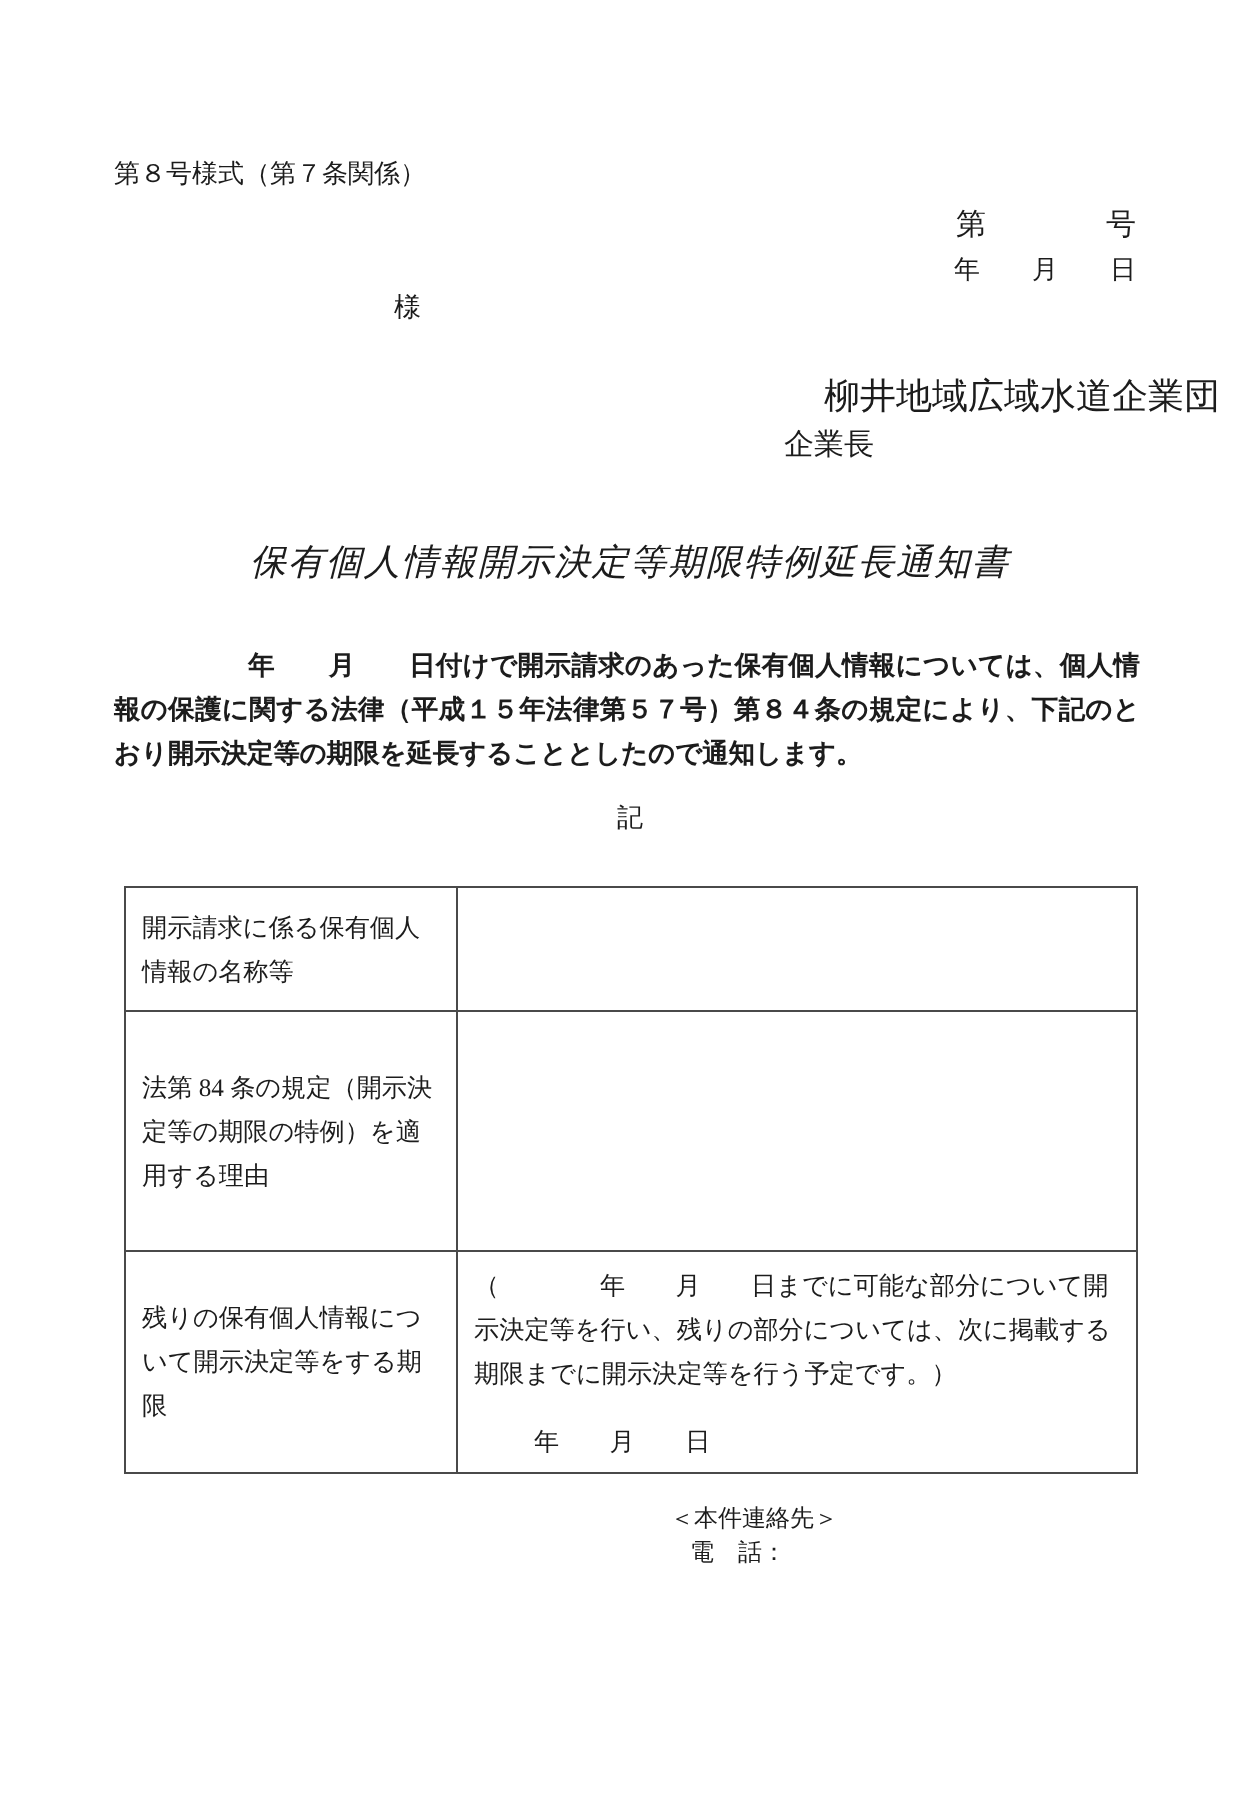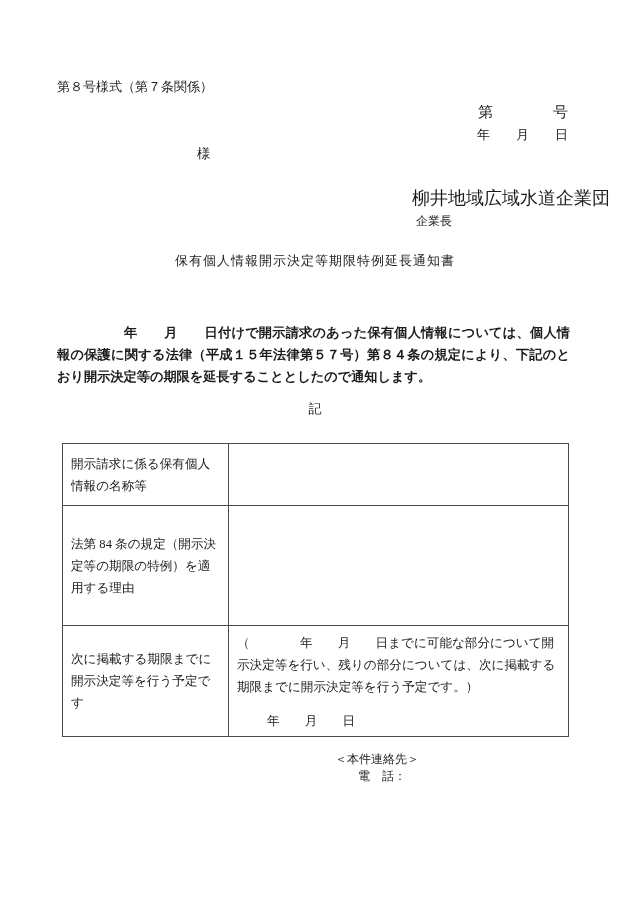"企業長" .issuer-title { font-size: 12px -> 15px; left: 416px -> 392px }
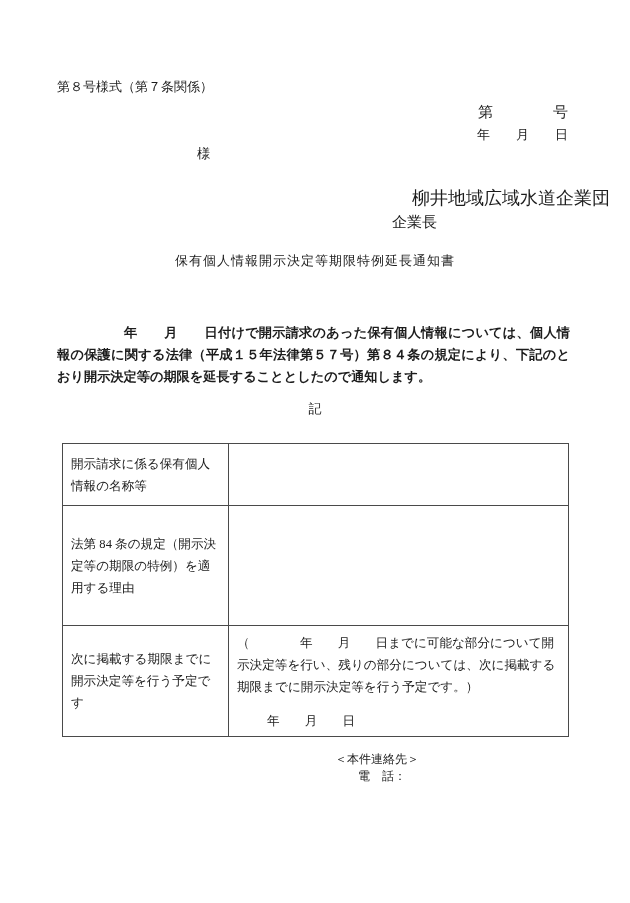"保有個人情報開示決定等期限特例延長通知書" .doc-title { font-size: 13px -> 18px; font-style: none -> italic; top: 252px -> 269px }
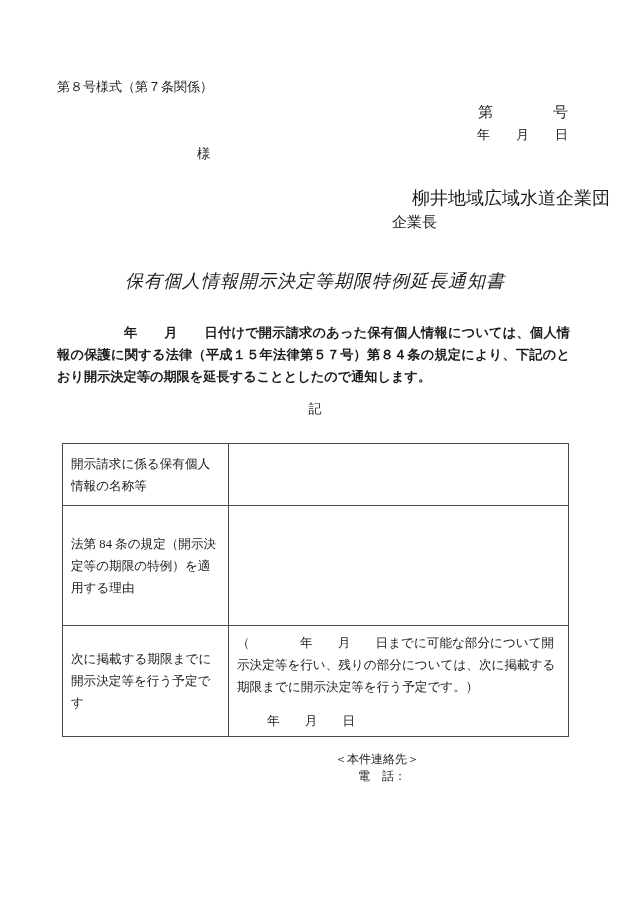"次に掲載する期限までに開示決定等を行う予定です" td { text: 次に掲載する期限までに開示決定等を行う予定です -> 残りの保有個人情報について開示決定等をする期限 }
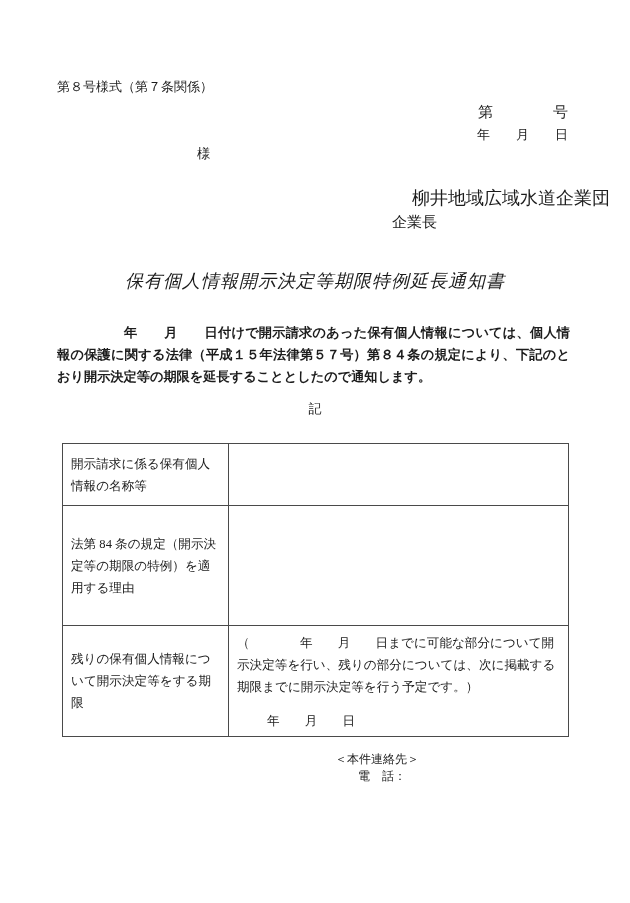"＜本件連絡先＞" .contact .line { text-align: center -> none }
